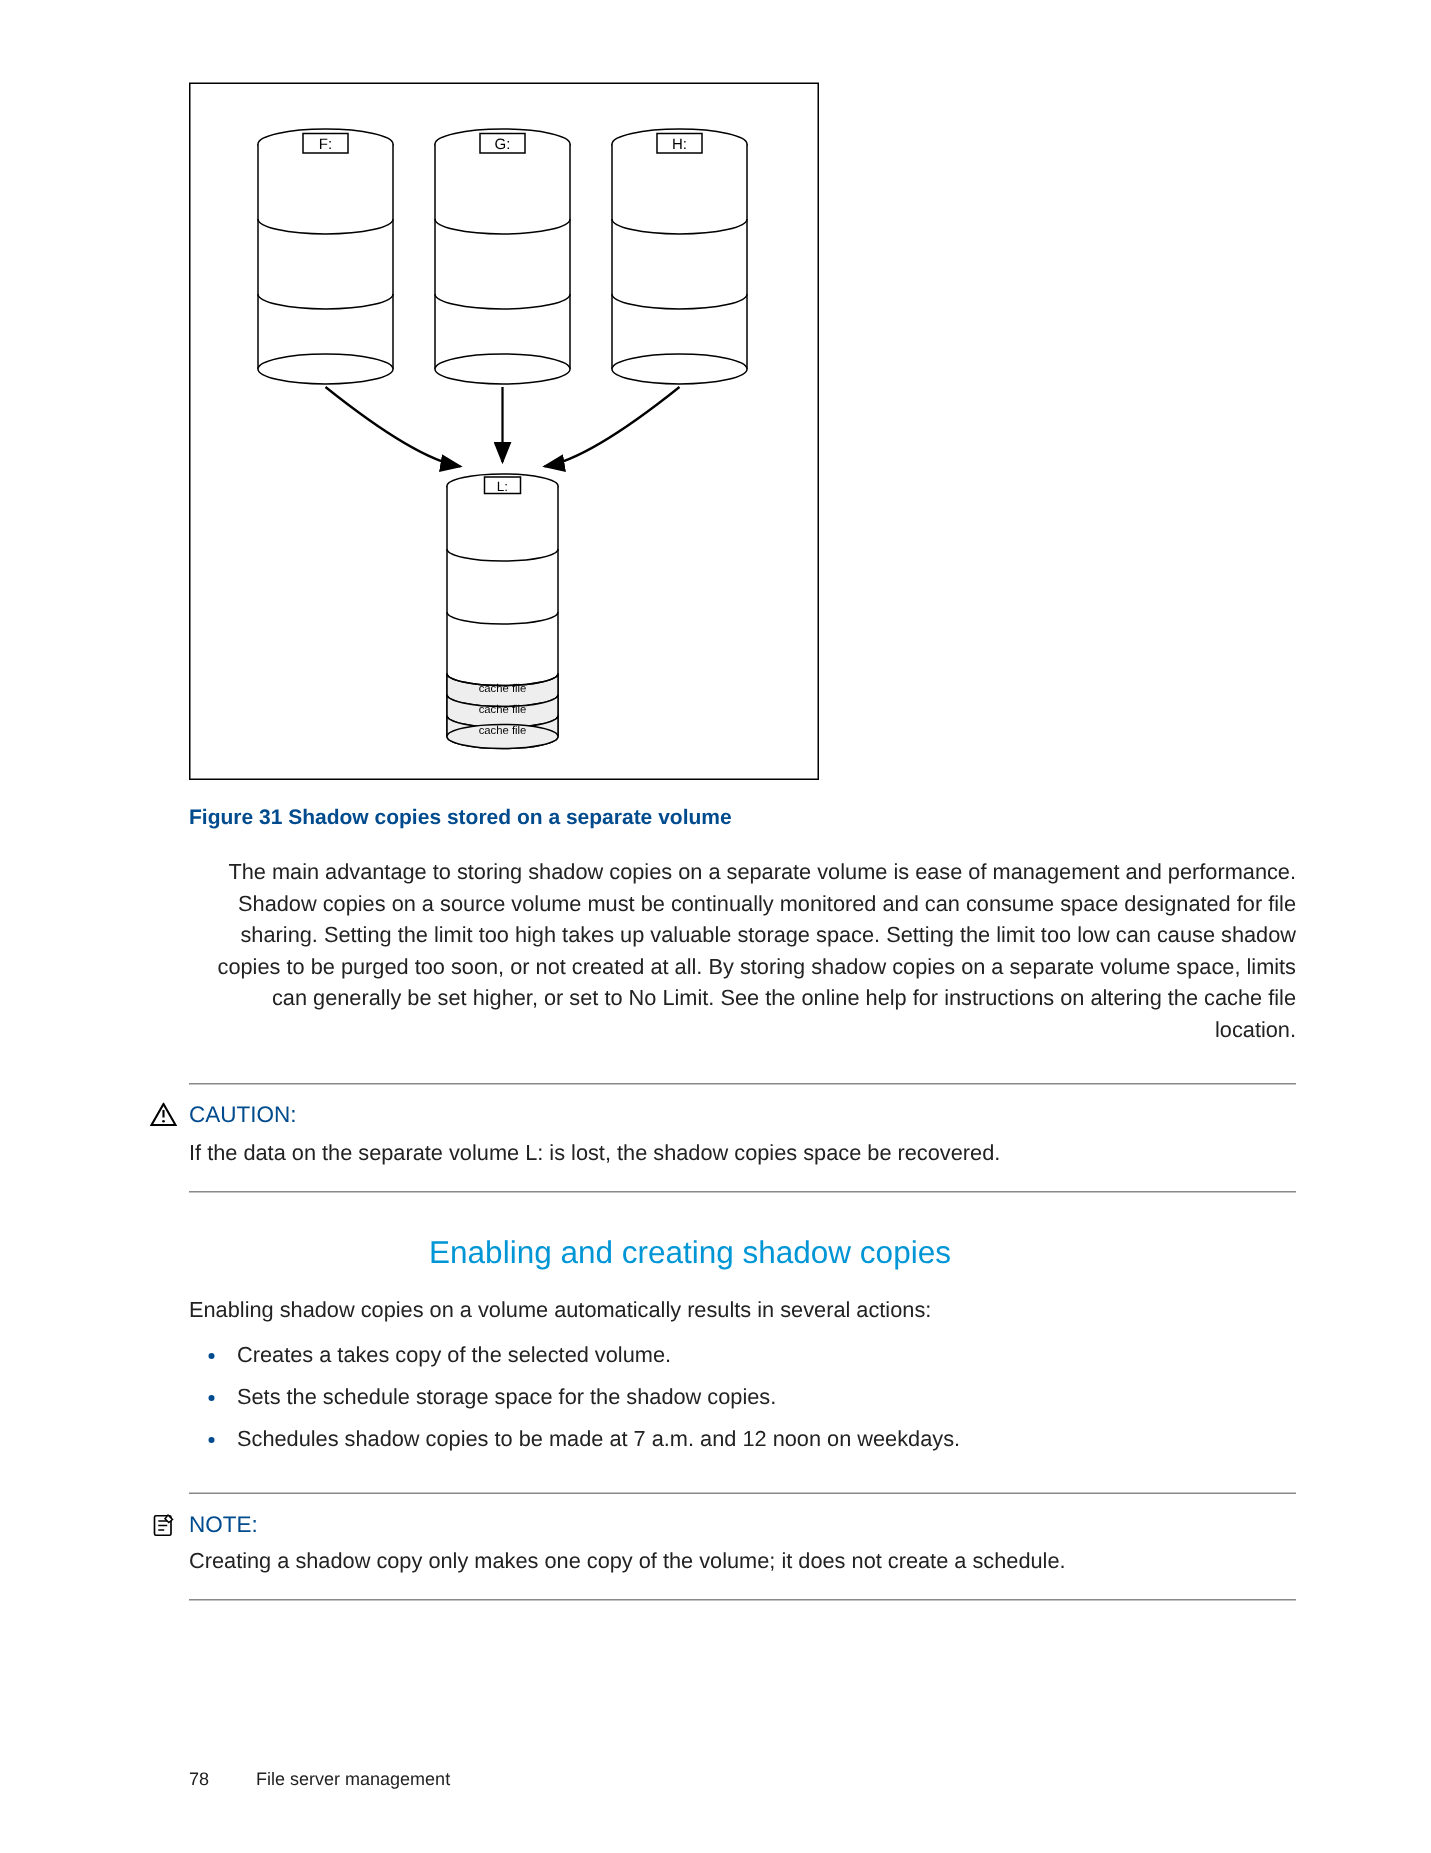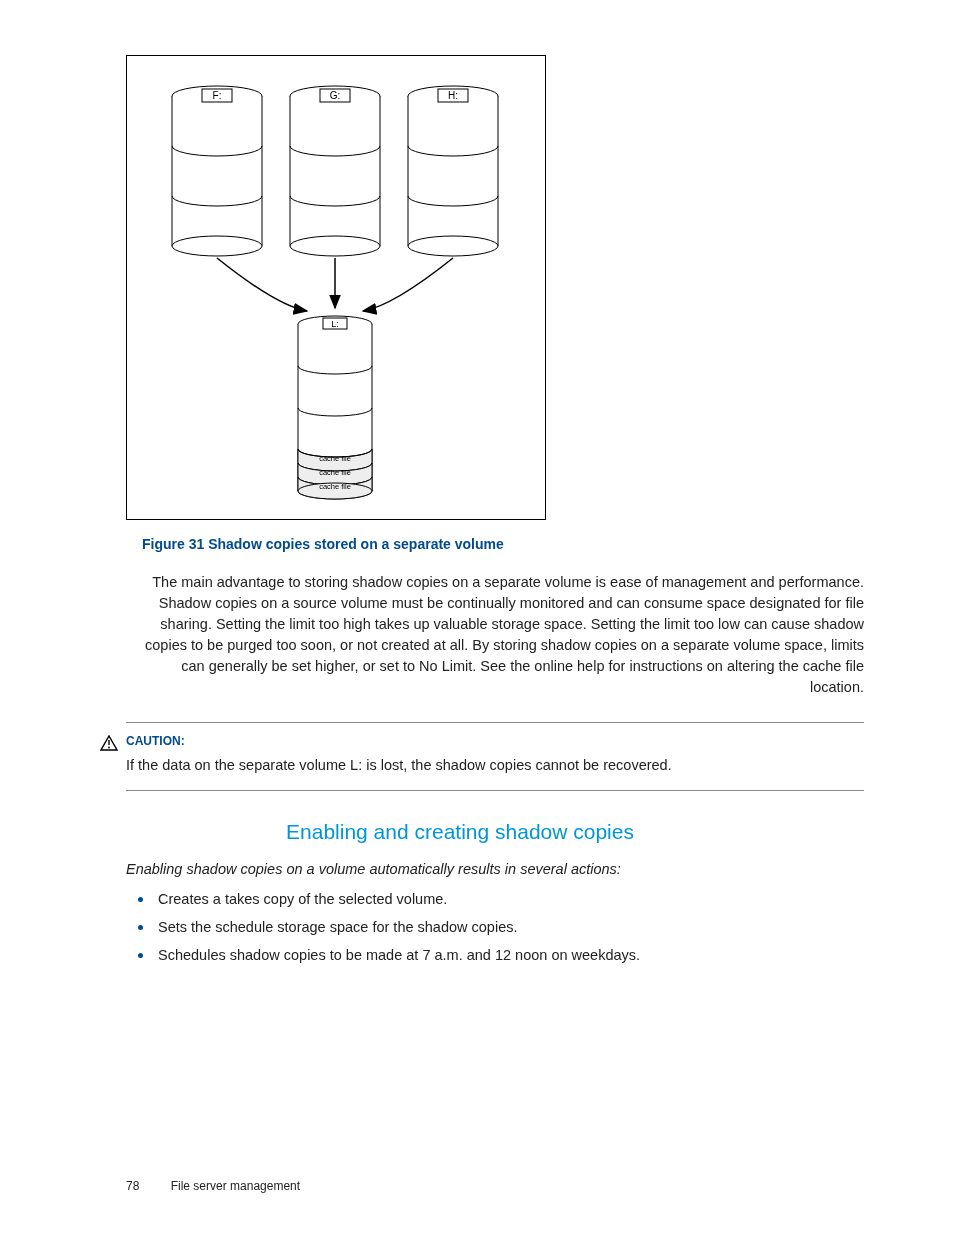"Figure 31 Shadow copies stored" .fig-caption { margin: 10px 0 18px 16px -> 10px 0 18px 0 }
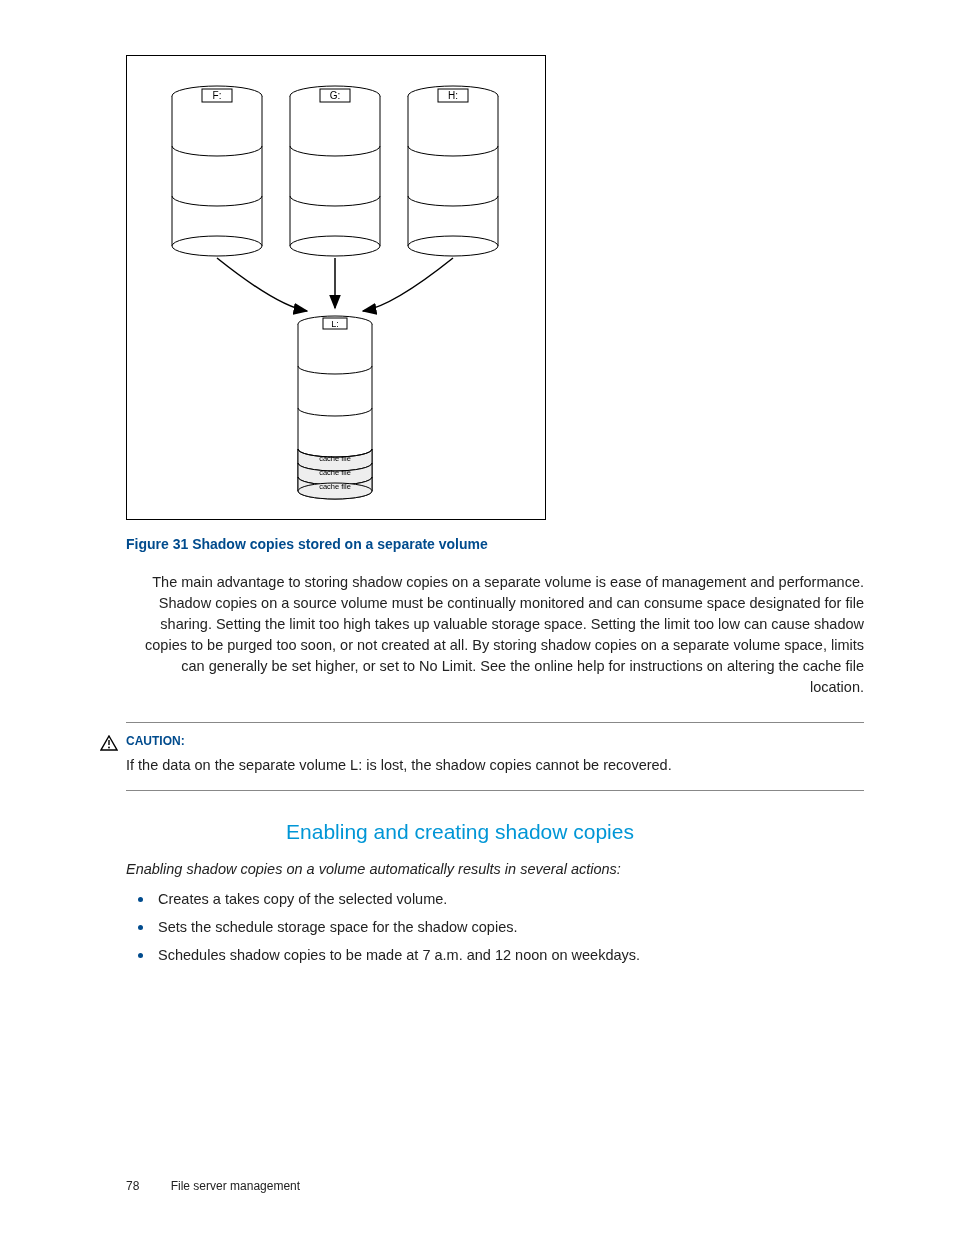"CAUTION:" .admon-title { font-size: 12px -> 15px; font-weight: bold -> none }
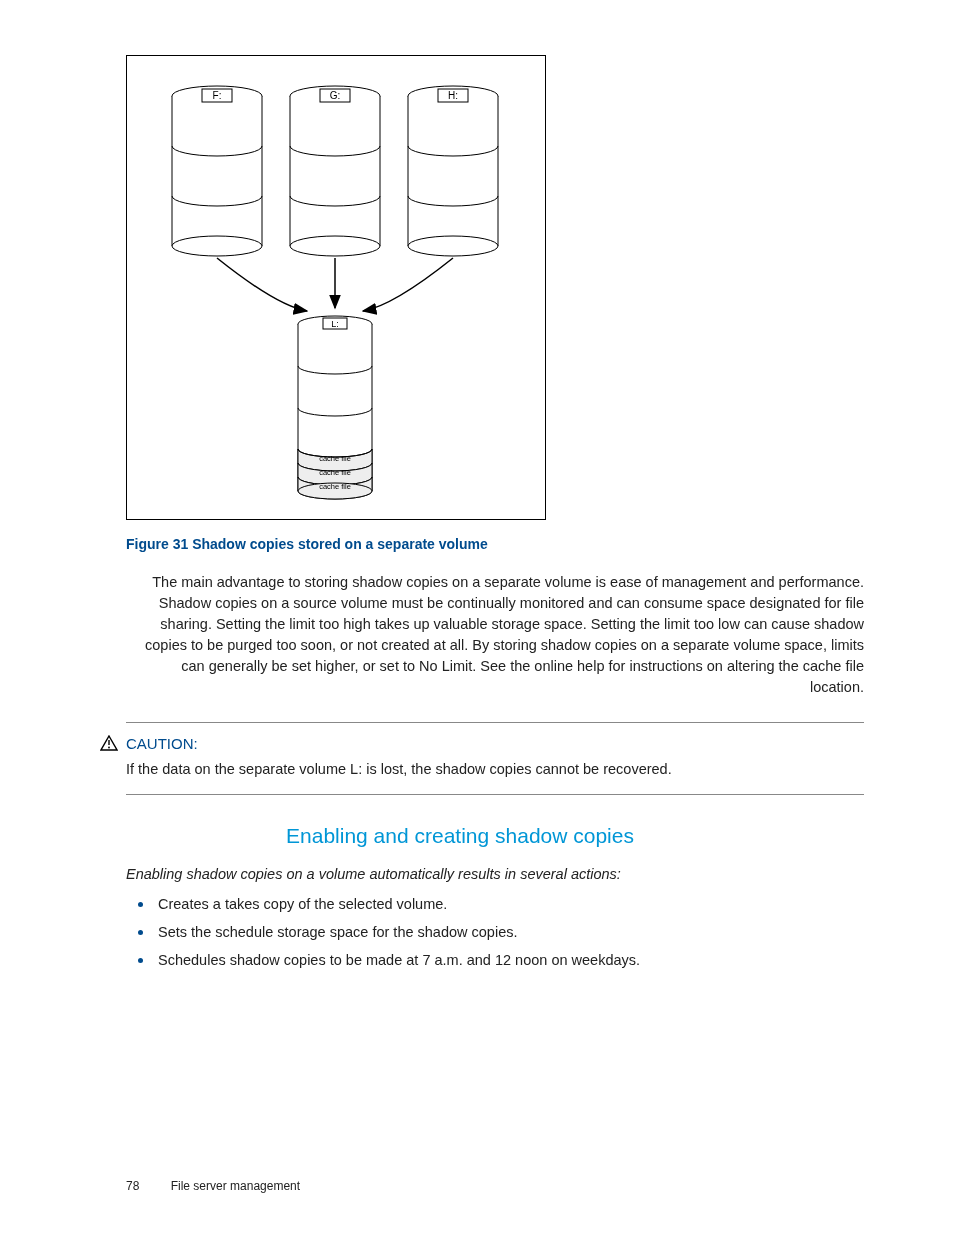"If the data on the" div.admon-body { text: cannot -> space }
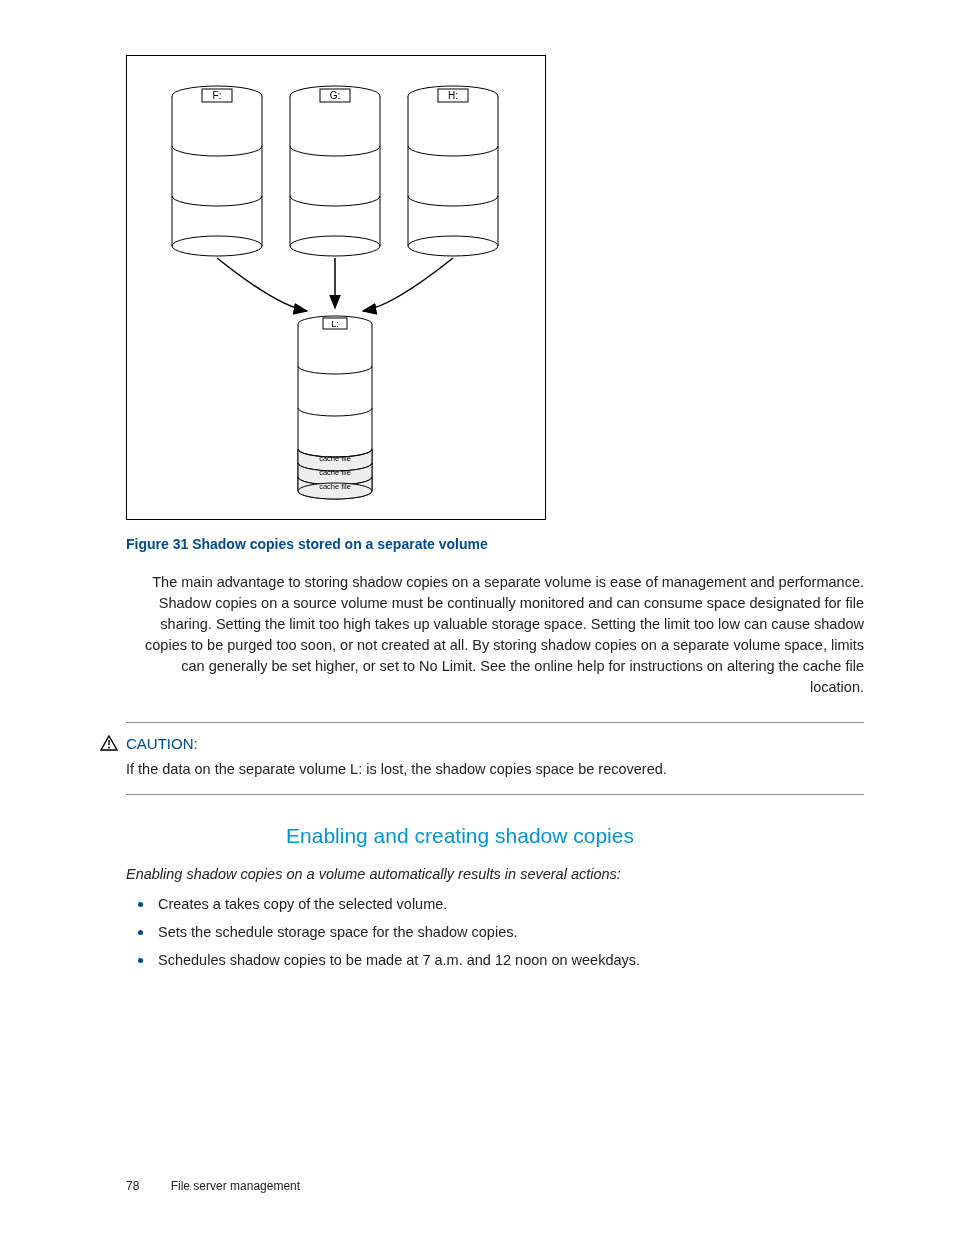"Enabling shadow copies on a" .intro { font-style: italic -> none }
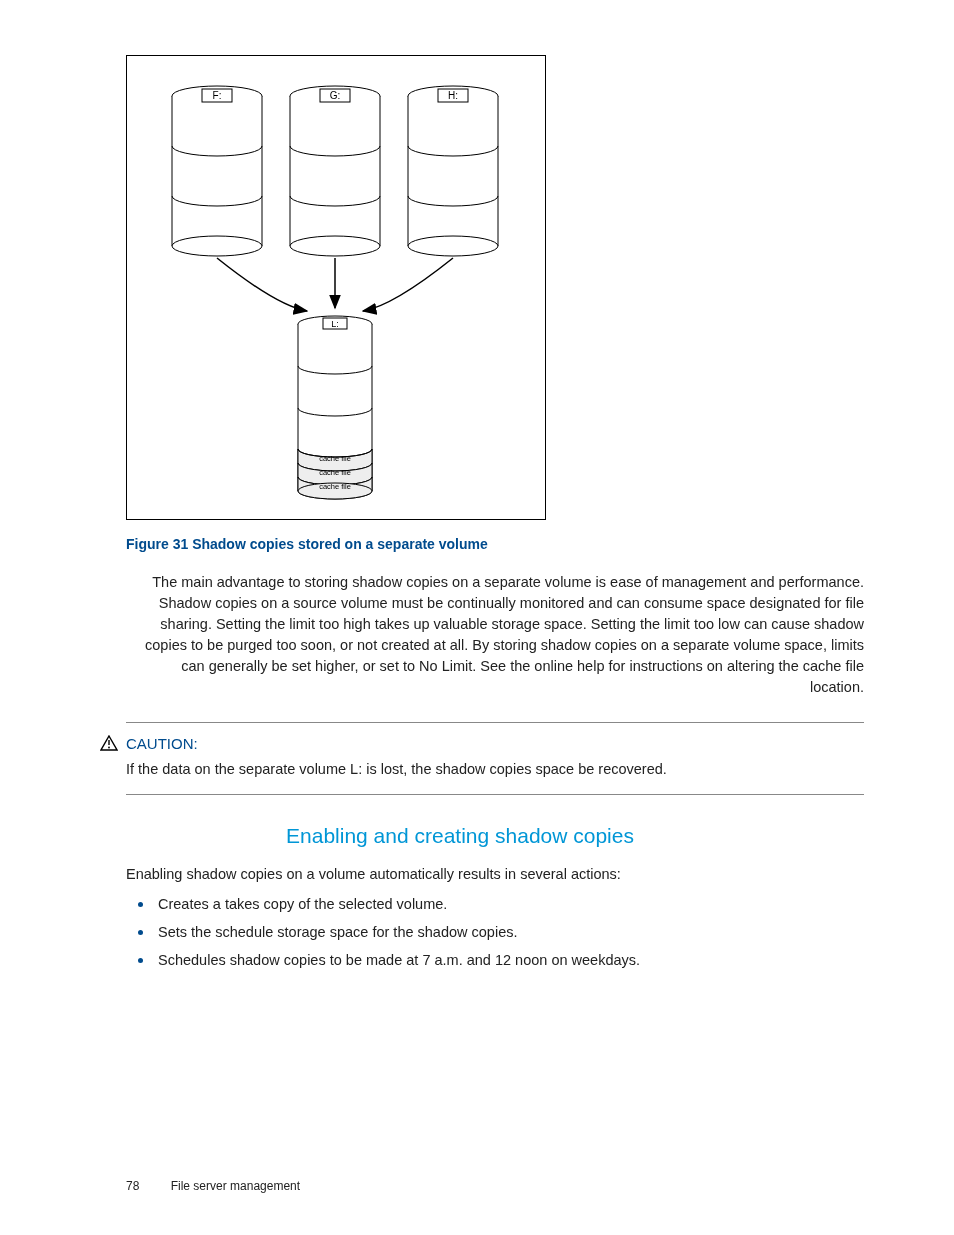"NOTE:" div.admon { html: none -> <div> <div> <svg> <rect></rect> <line></line> <line></line> <line></line> <path></path> </svg> </div> <div>NOTE:</div> <div>Creating a shadow copy only makes one copy of the volume; it does not create a schedule.</div> </div> }
